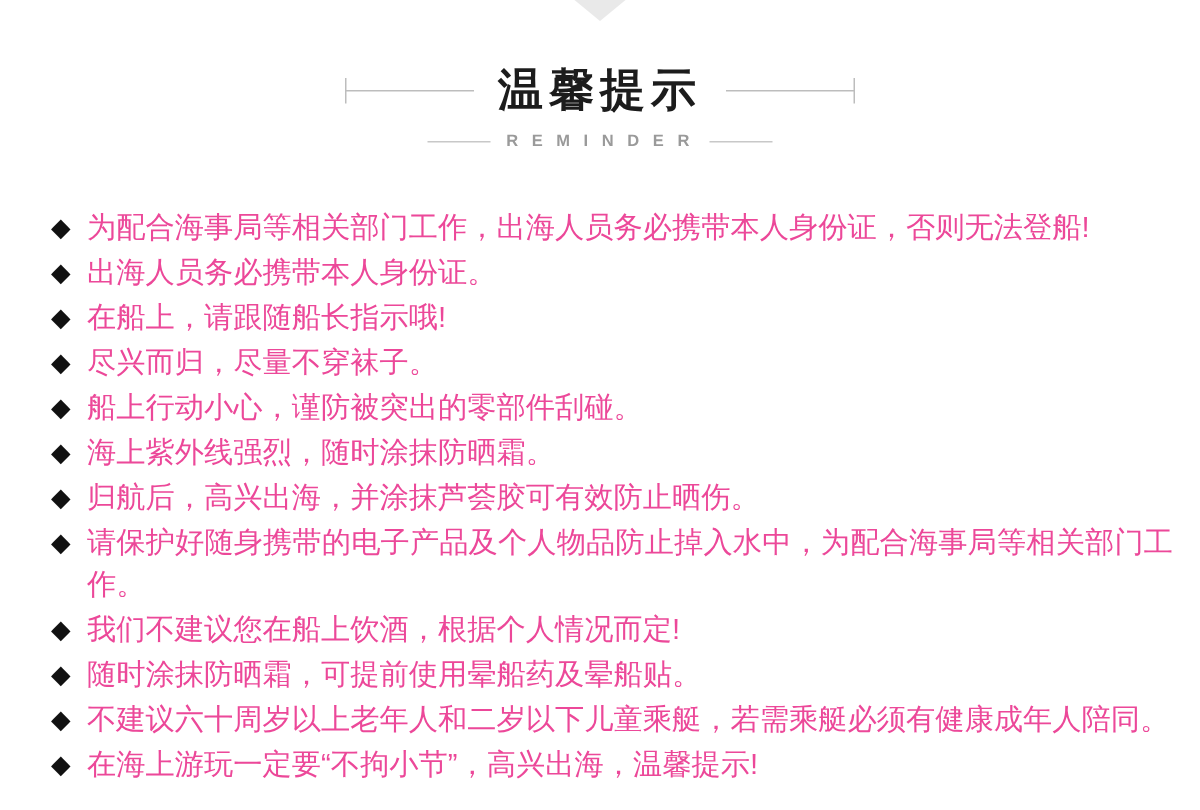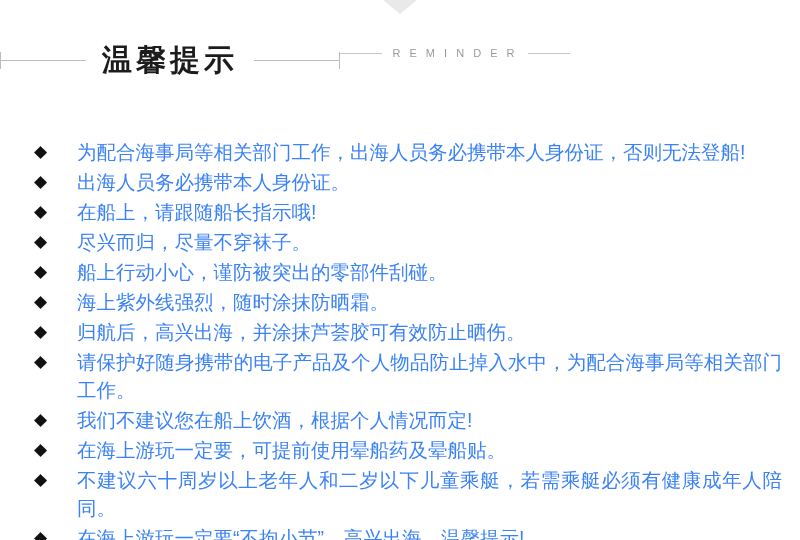"温馨提示" .header { align-items: flex-start -> center; flex-direction: row -> column }
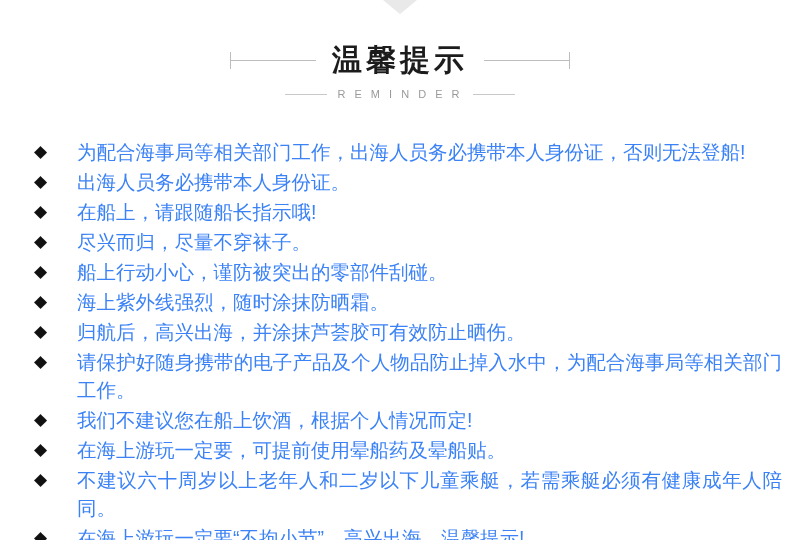"R E M I N" .sub-title { font-weight: none -> bold }
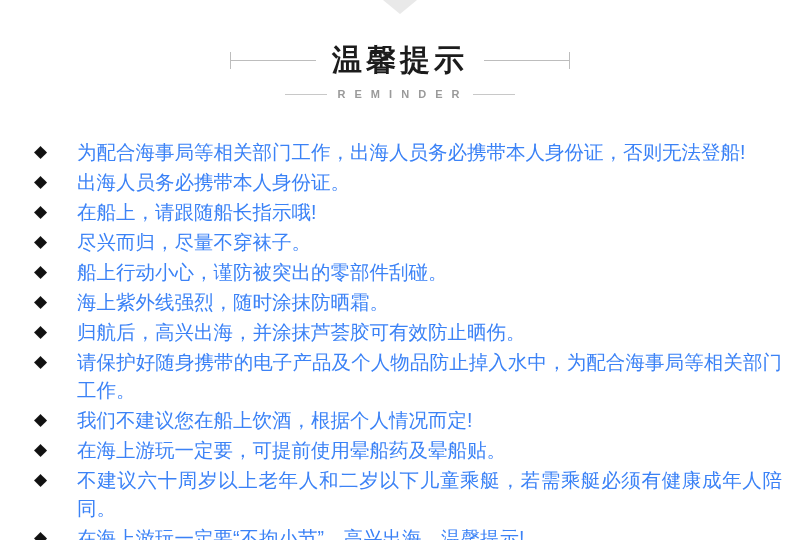"为配合海事局等相关部门工作，出海人员务必携带本人身份证，否则无法登船!" .item-text { color: #3b82f6 -> #ec4899; margin-left: 19px -> none }
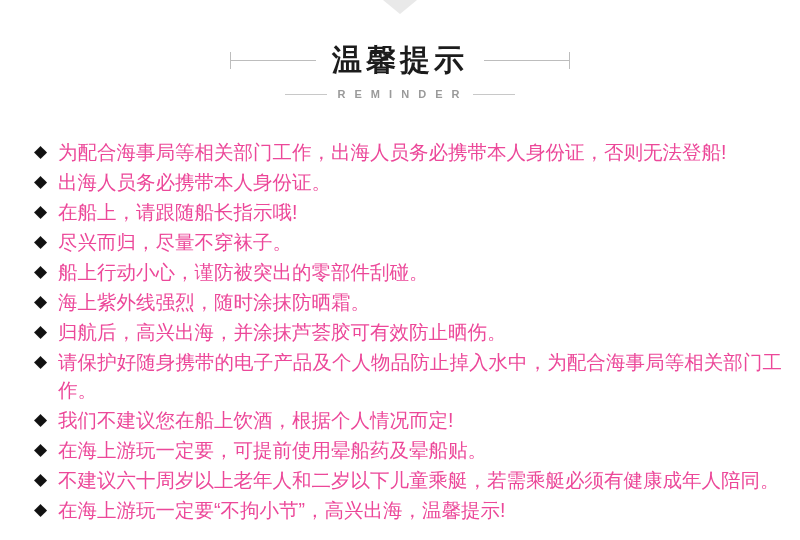"在海上游玩一定要，可提前使用晕船药及晕船贴。" span.item-text { text: 在海上游玩一定要 -> 随时涂抹防晒霜 }
